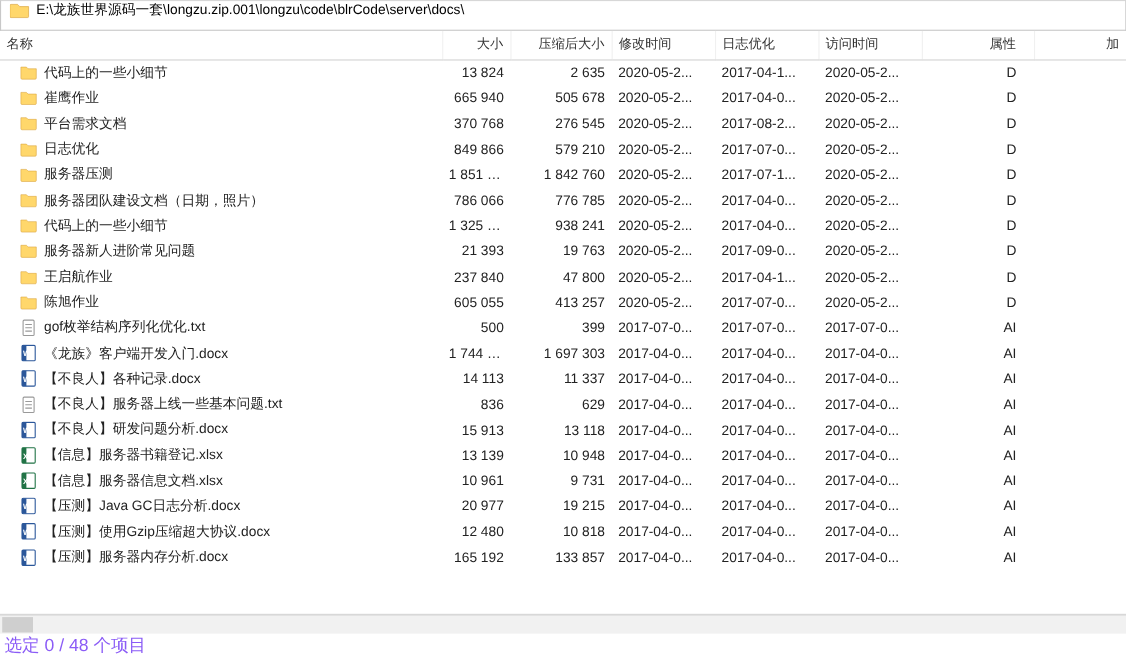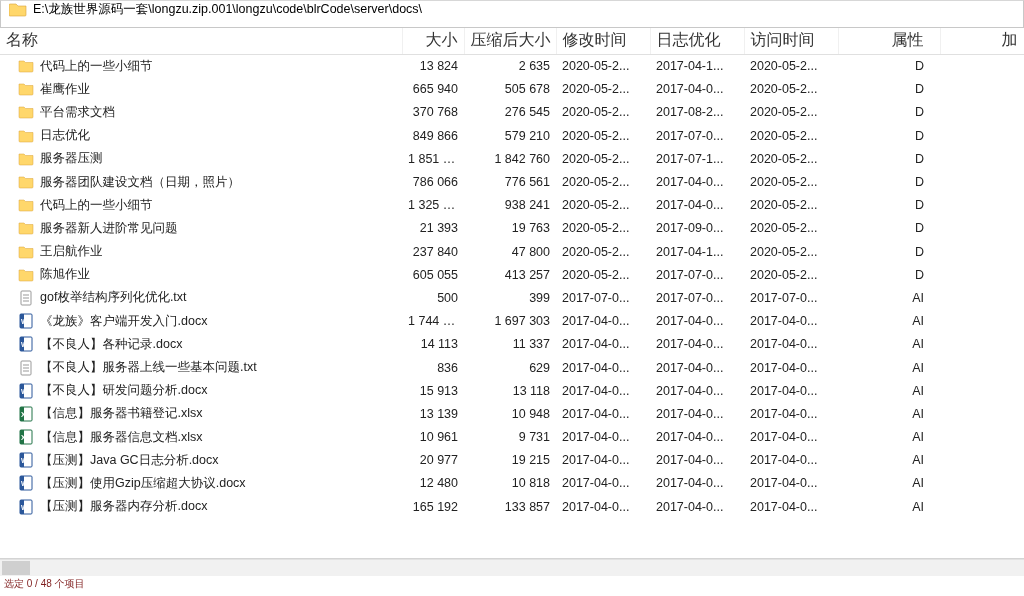"名称" thead th { font-size: 16px -> 12px }
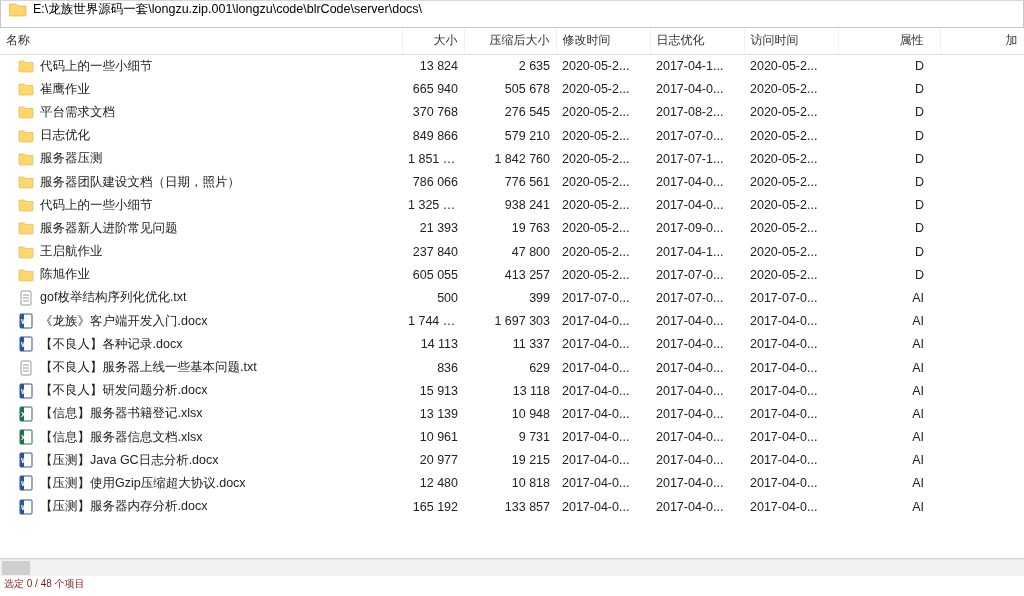"776 561" td.num { text: 776 561 -> 776 785 }
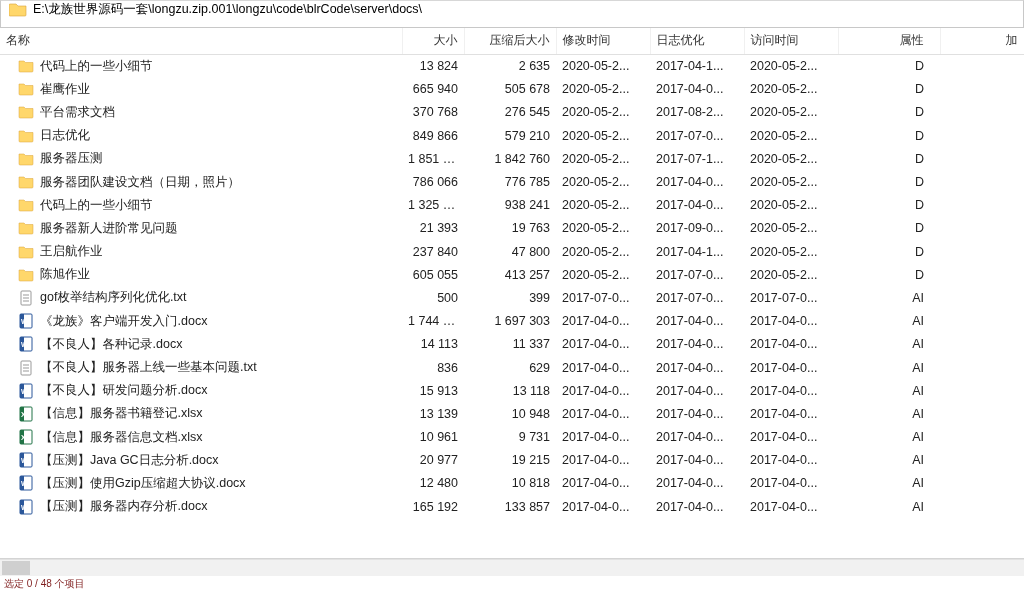"选定 0 / 48 个项目" .status { color: #7f1d1d -> #8b5cf6; font-size: 10px -> 16px }
